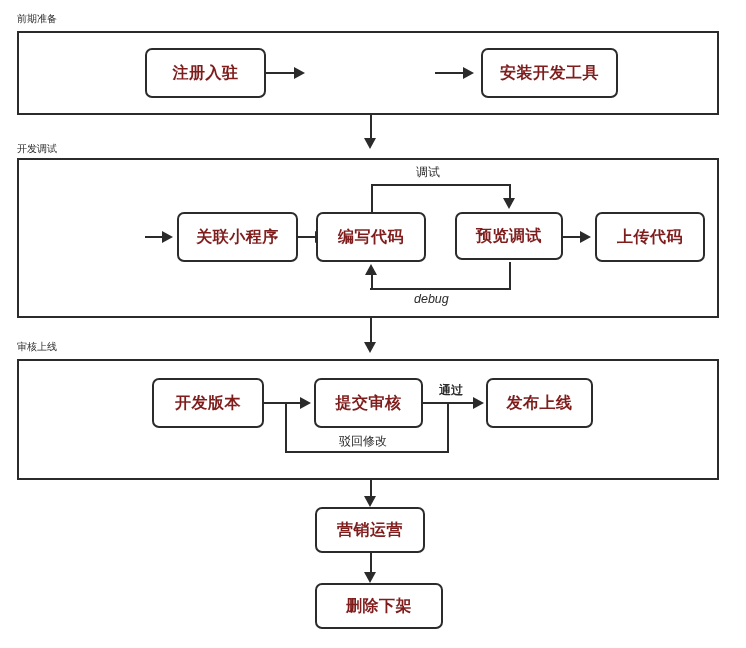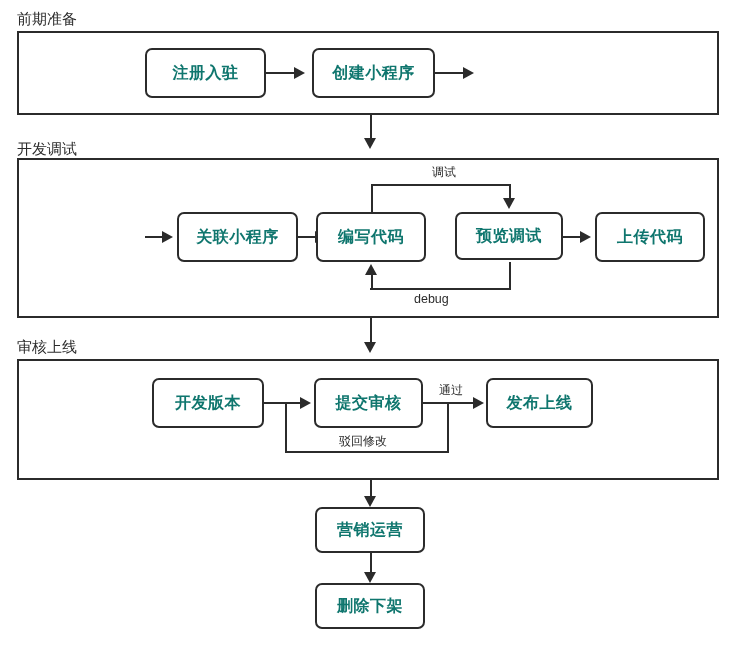"前期准备" .group-label { font-size: 15px -> 10px }
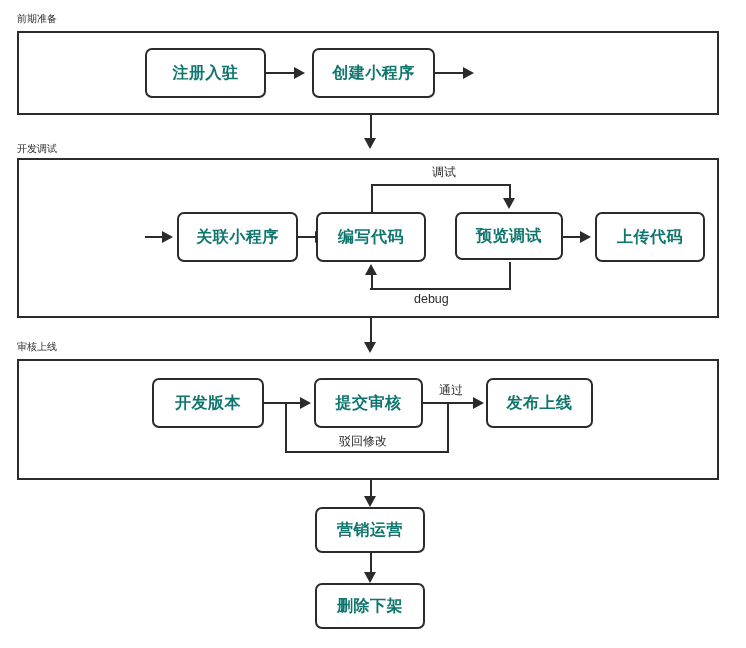"注册入驻" .node { color: #0f766e -> #7f1d1d }
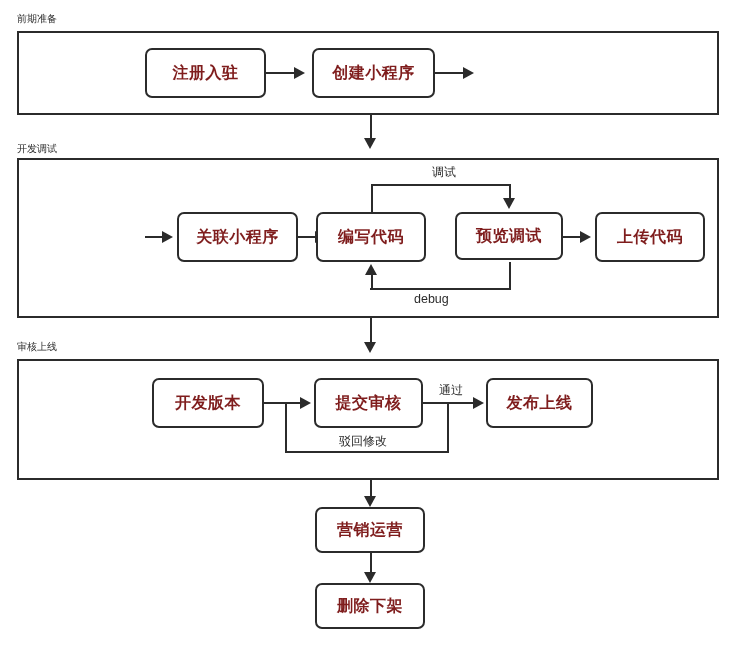"创建小程序" div.node { html: <div>创建小程序</div> -> none }
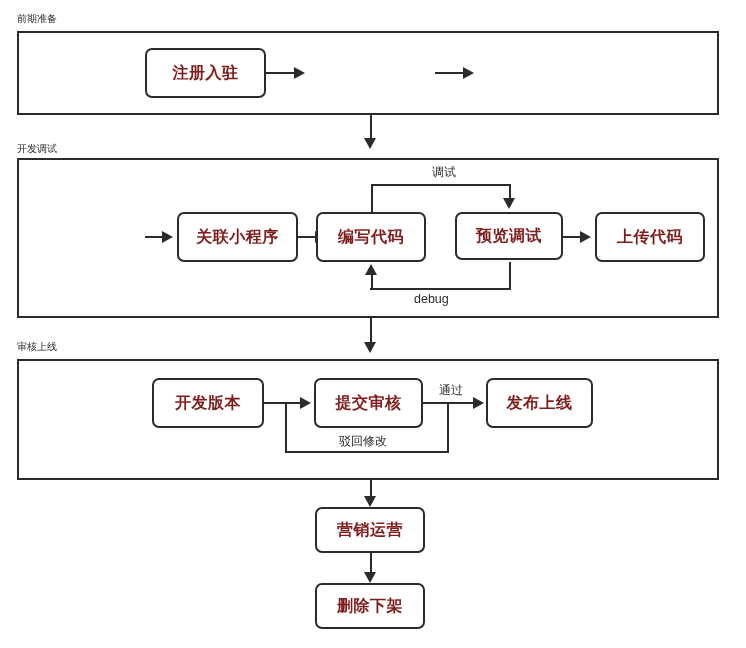"安装开发工具" div.node { html: none -> <div>安装开发工具</div> }
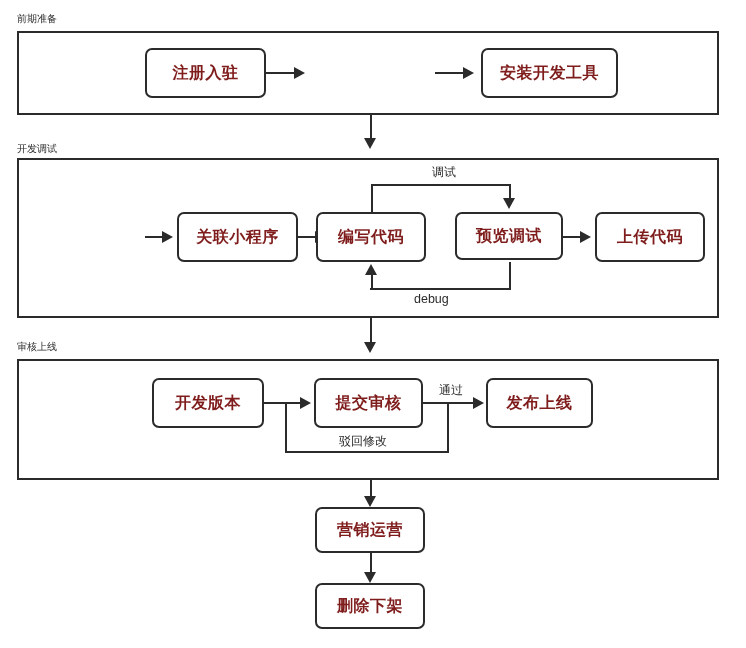"调试" div.edge-label { margin-left: 16px -> none }
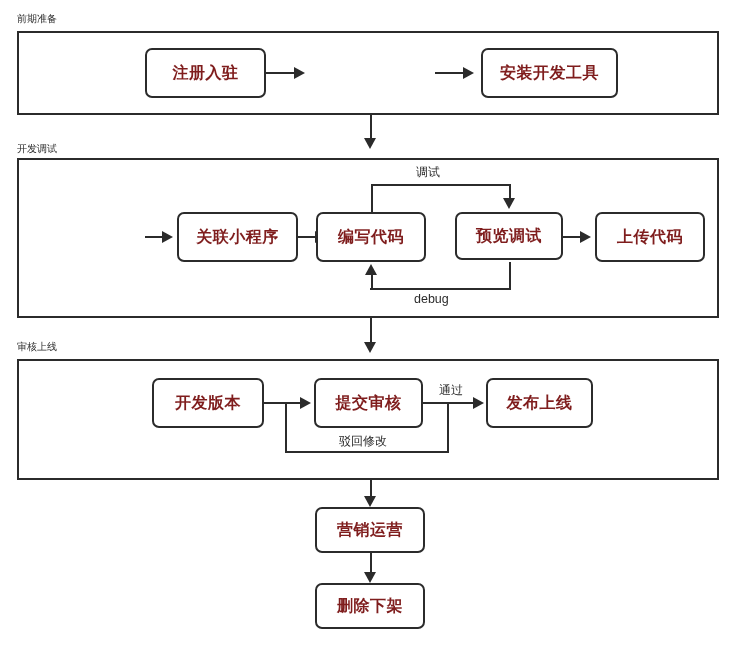"debug" div.edge-label { font-style: none -> italic }
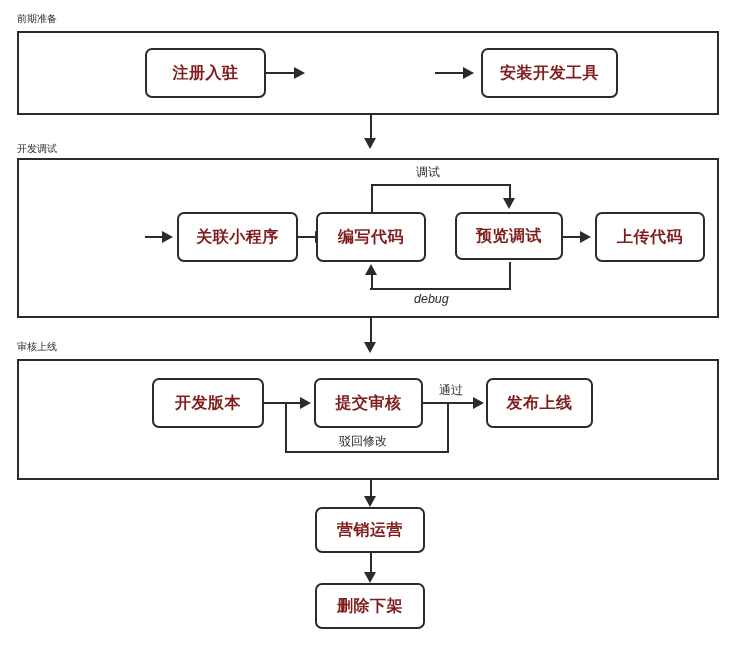"通过" div.edge-label { font-weight: none -> bold }
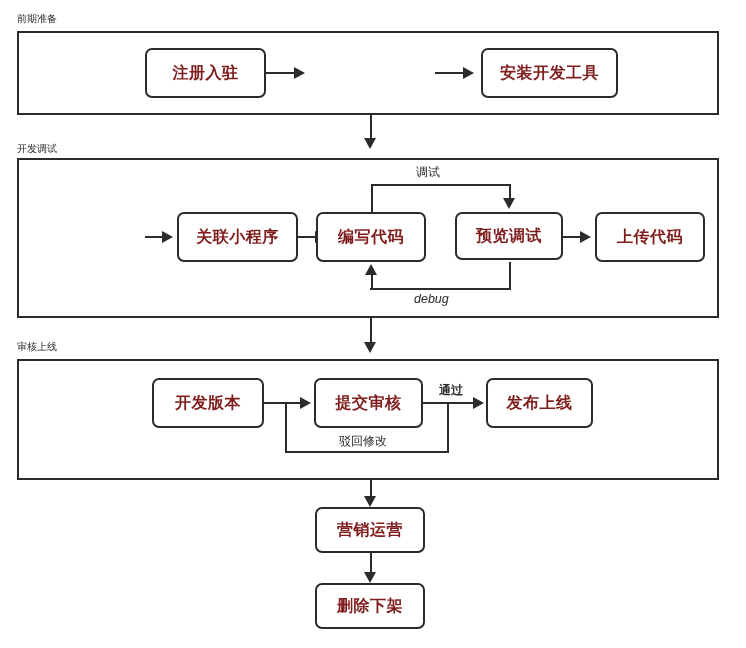"删除下架" div.node { width: 110px -> 128px }
